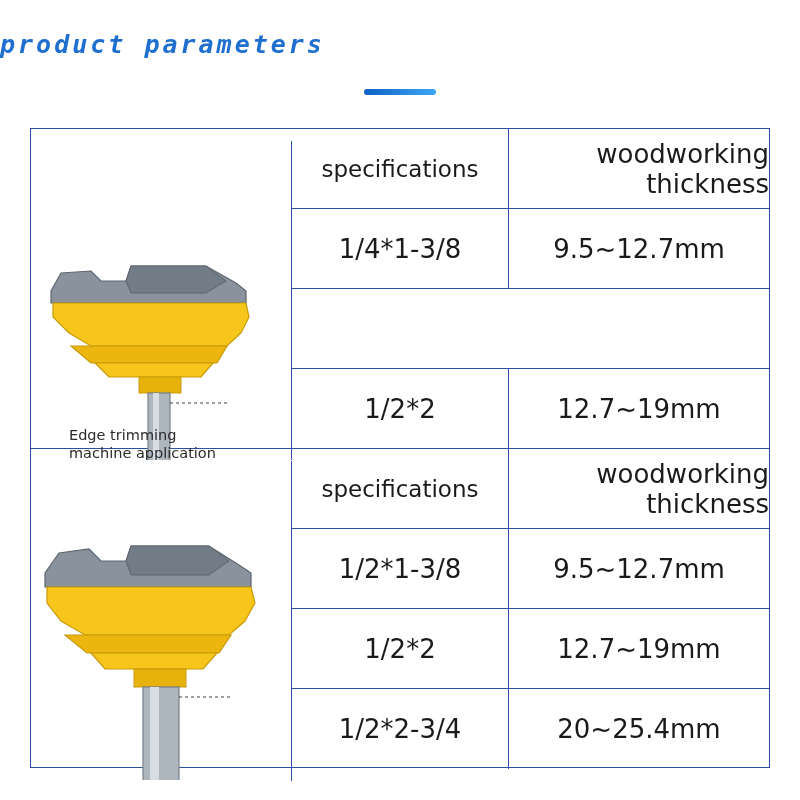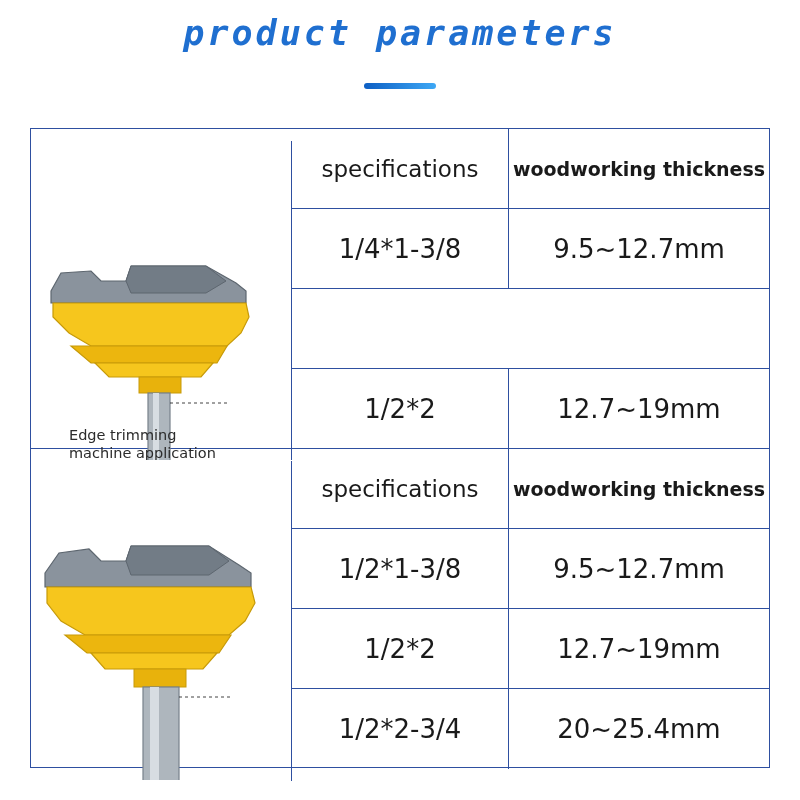"product parameters" .title { font-size: 35px -> 25px; padding-top: 16px -> 32px; text-align: center -> none }
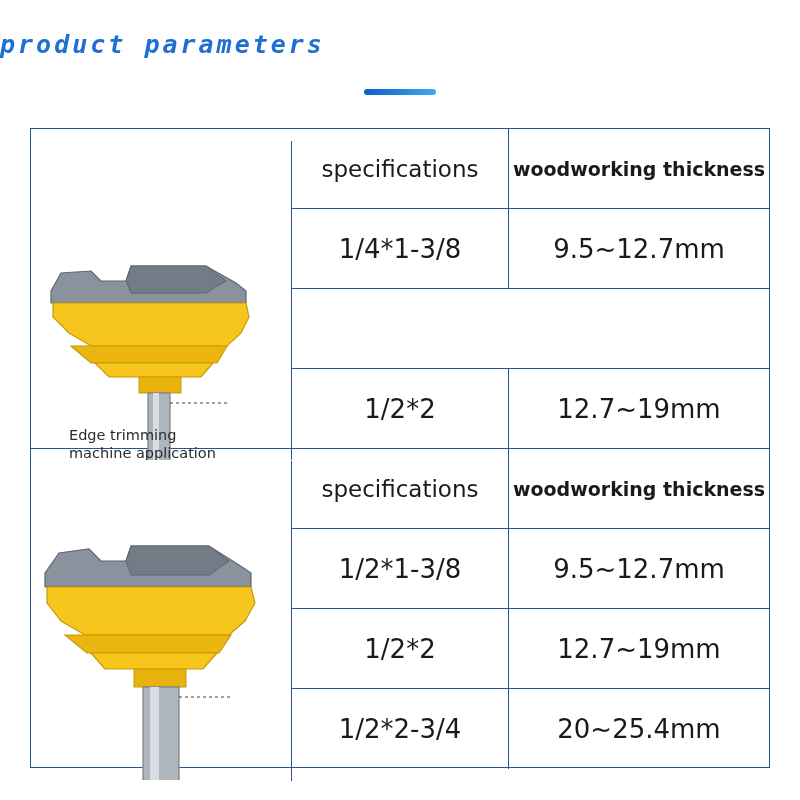"woodworking thickness" .row.head .cell.thick { font-size: 19px -> 26px; font-weight: bold -> none }
